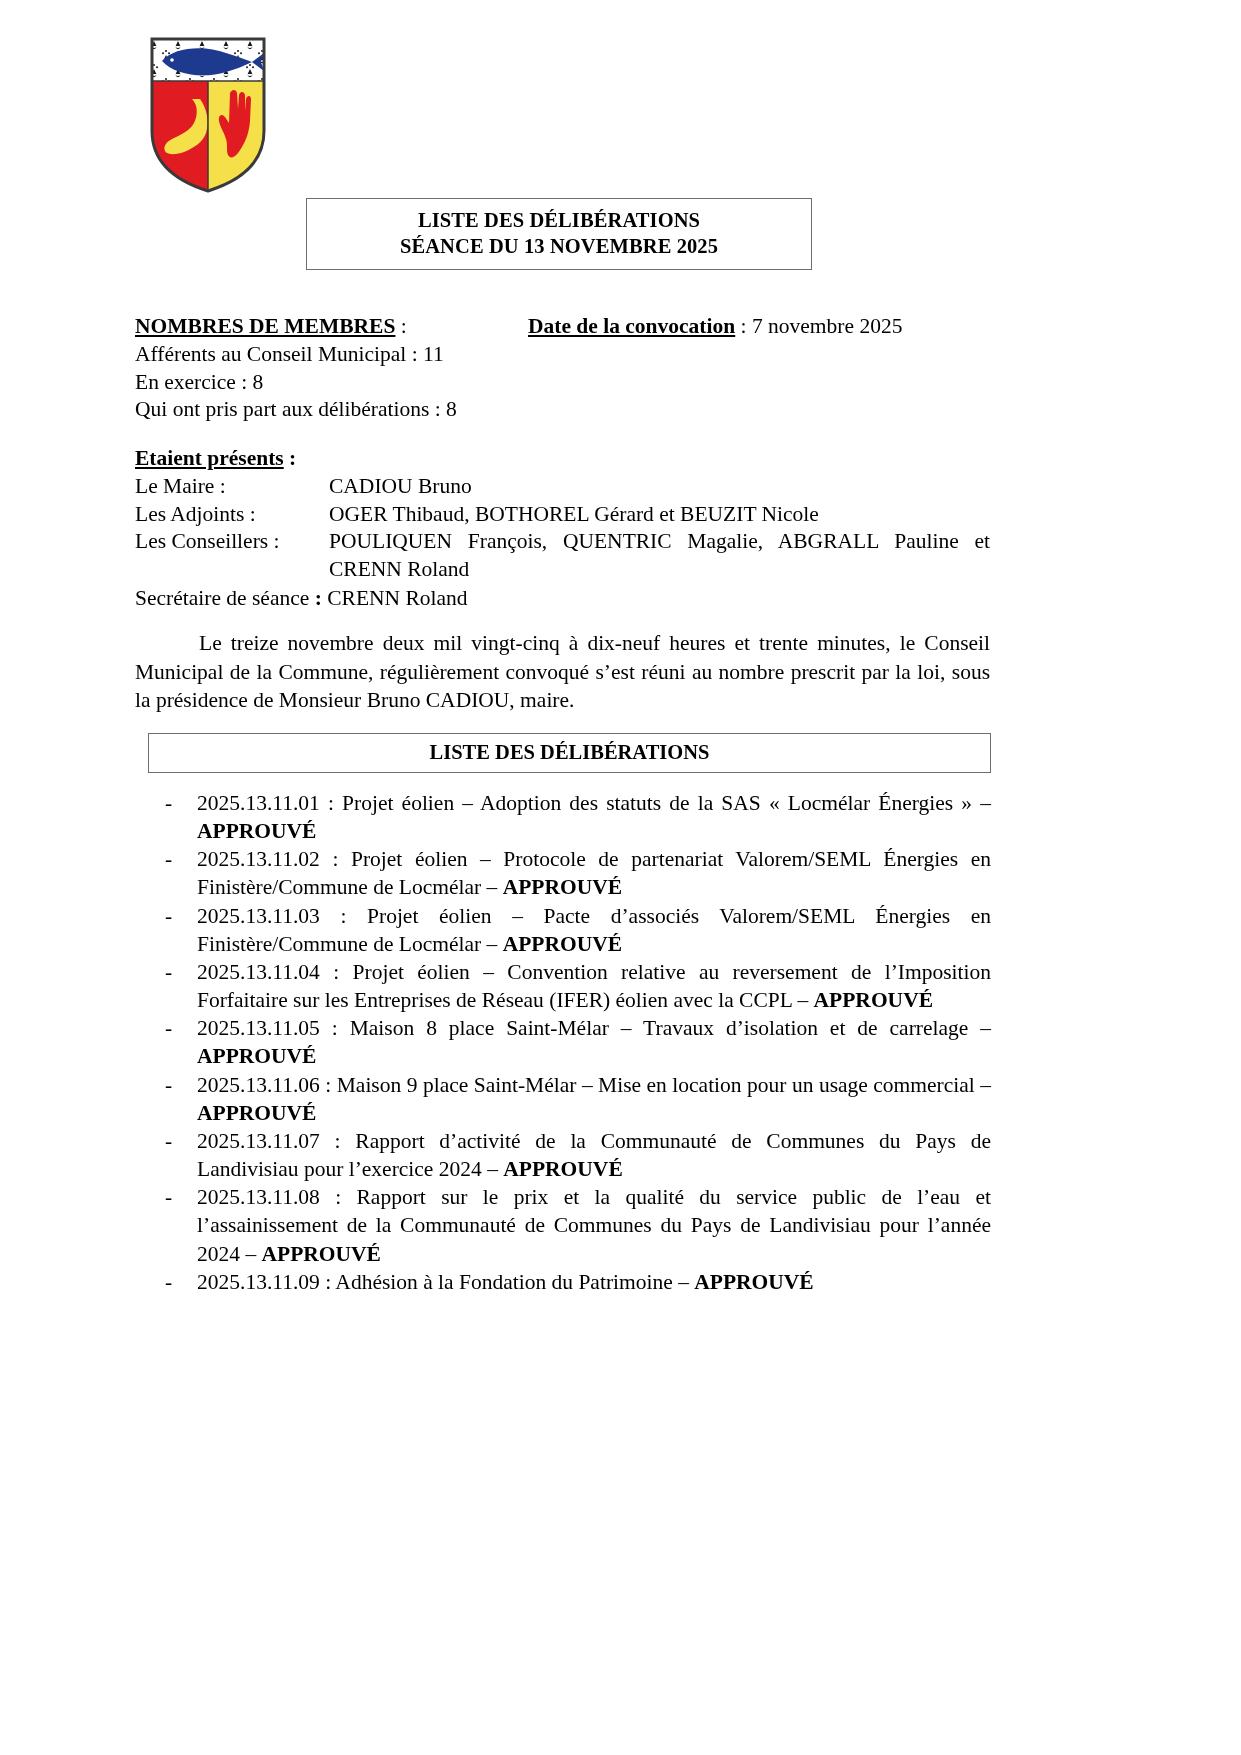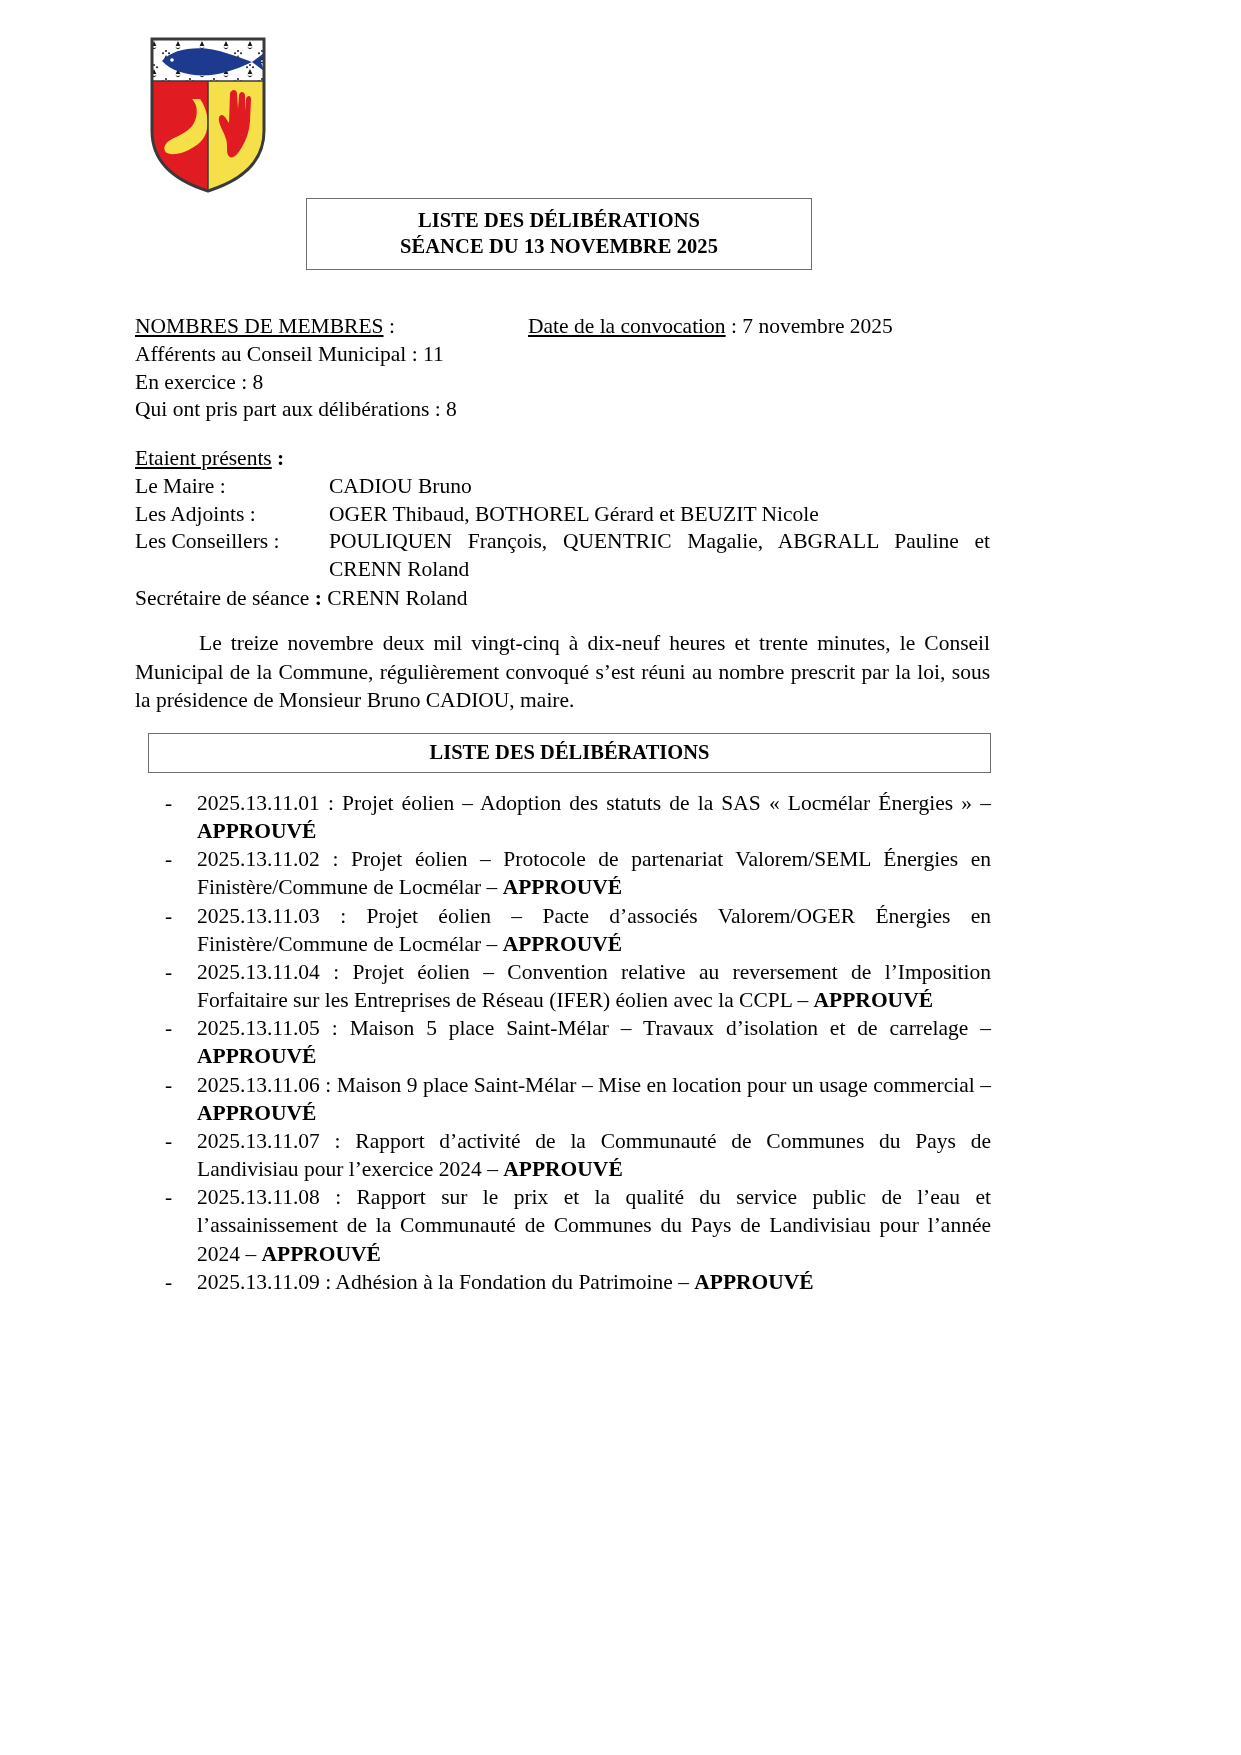"NOMBRES DE MEMBRES" .u-b { font-weight: normal -> bold }
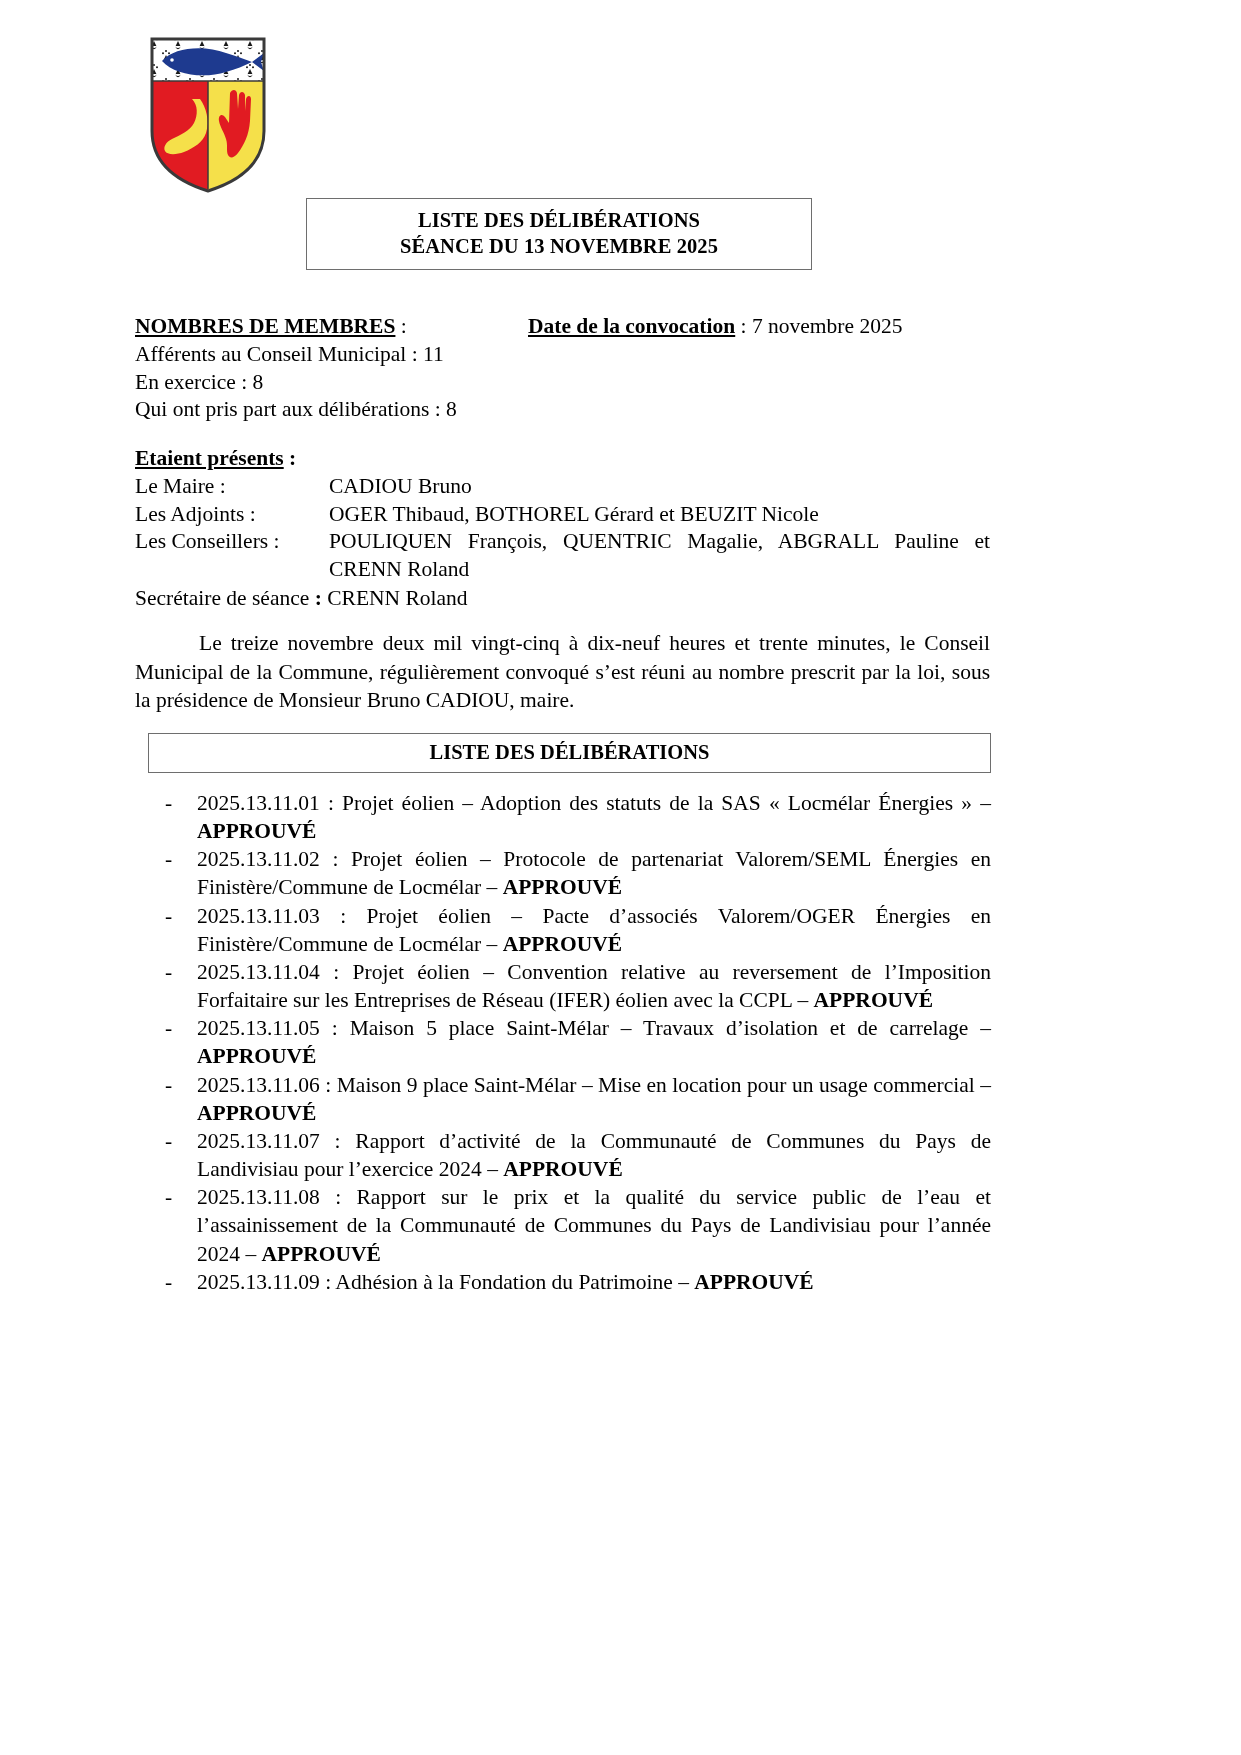": Projet éolien – Pacte" span { text: Valorem/OGER -> Valorem/SEML }
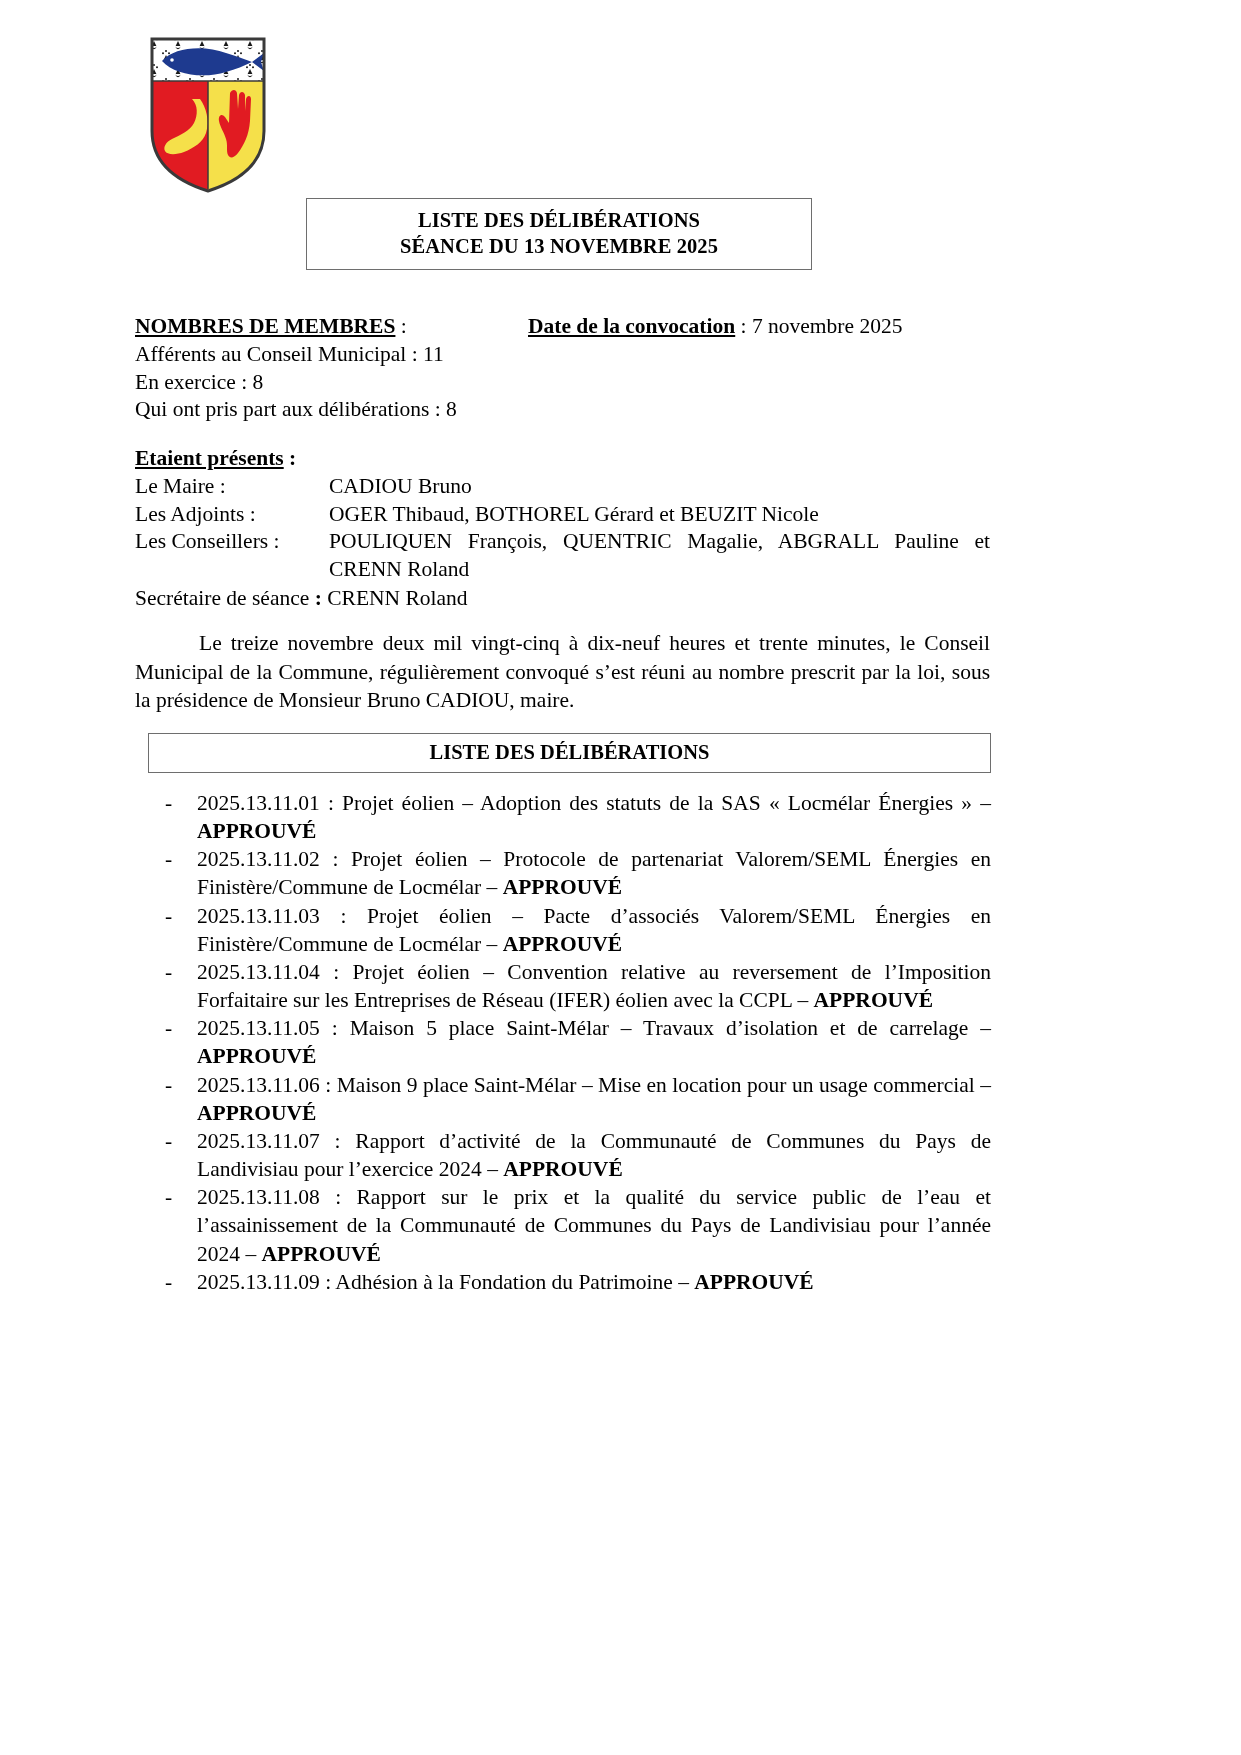": Maison 5 place Saint-Mélar" span { text: 5 -> 8 }
